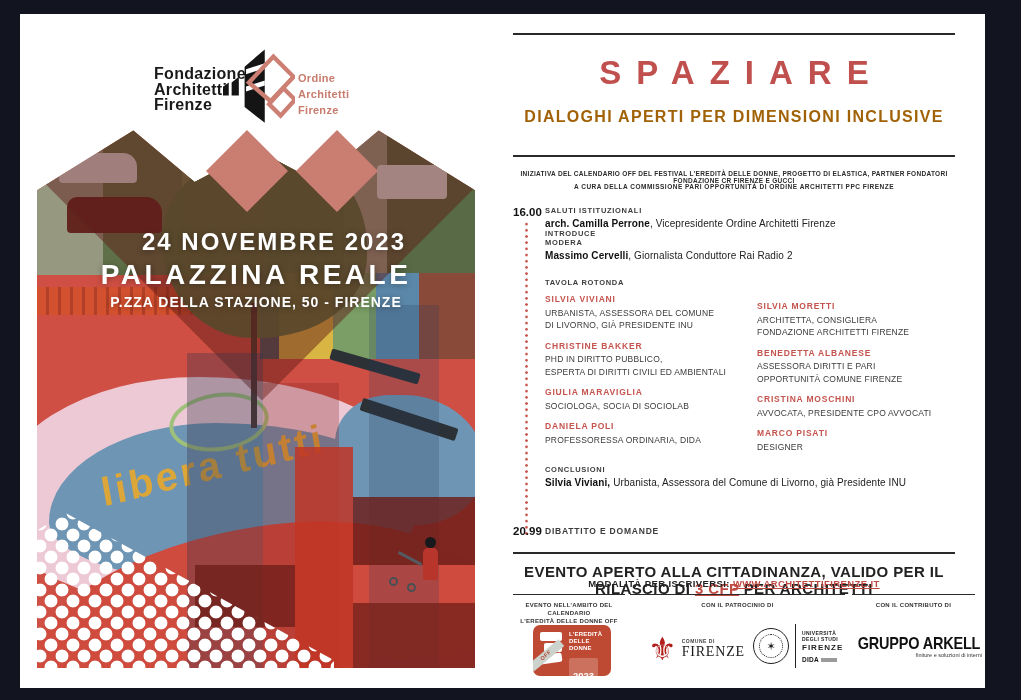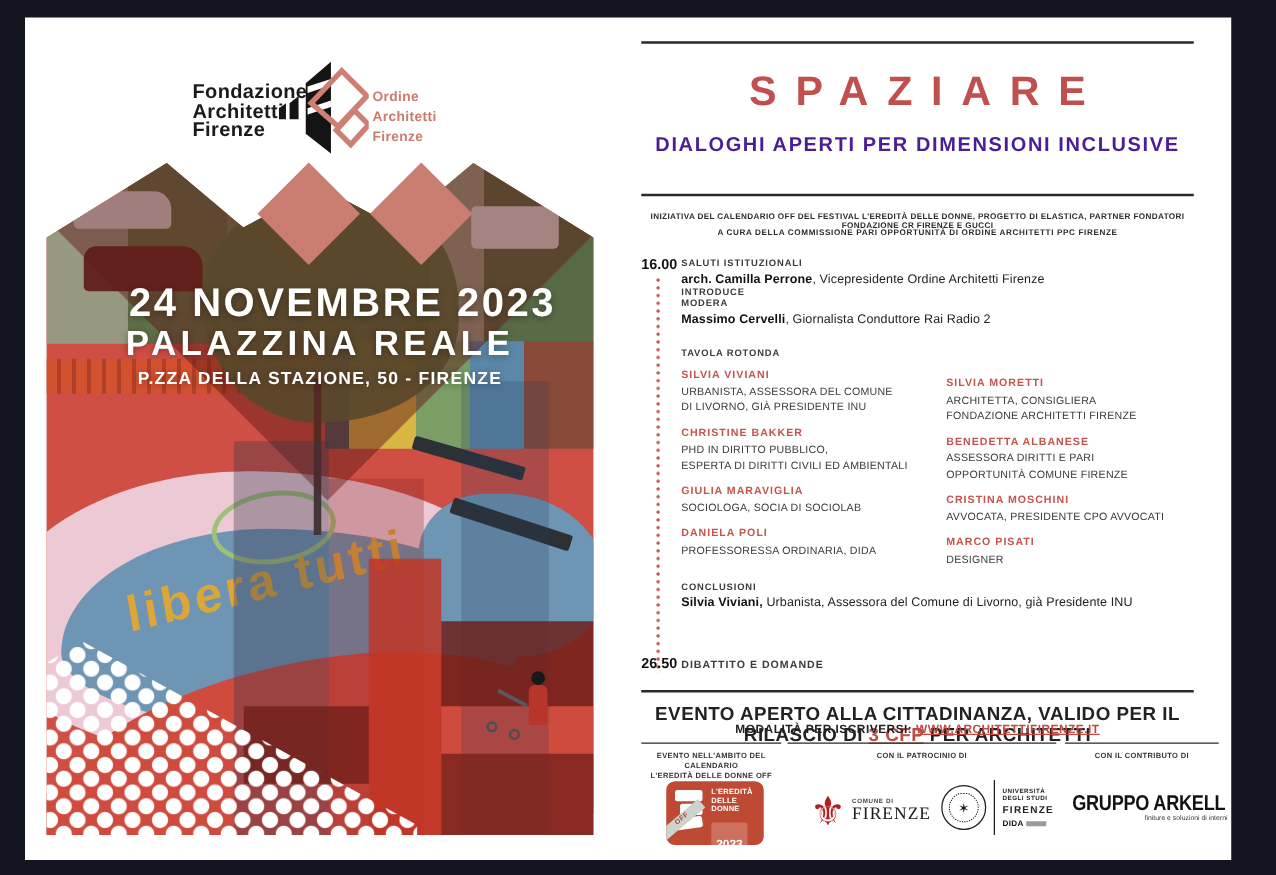"DIALOGHI APERTI PER DIMENSIONI INCLUSIVE" .subtitle { color: #4c1d95 -> #a16207 }
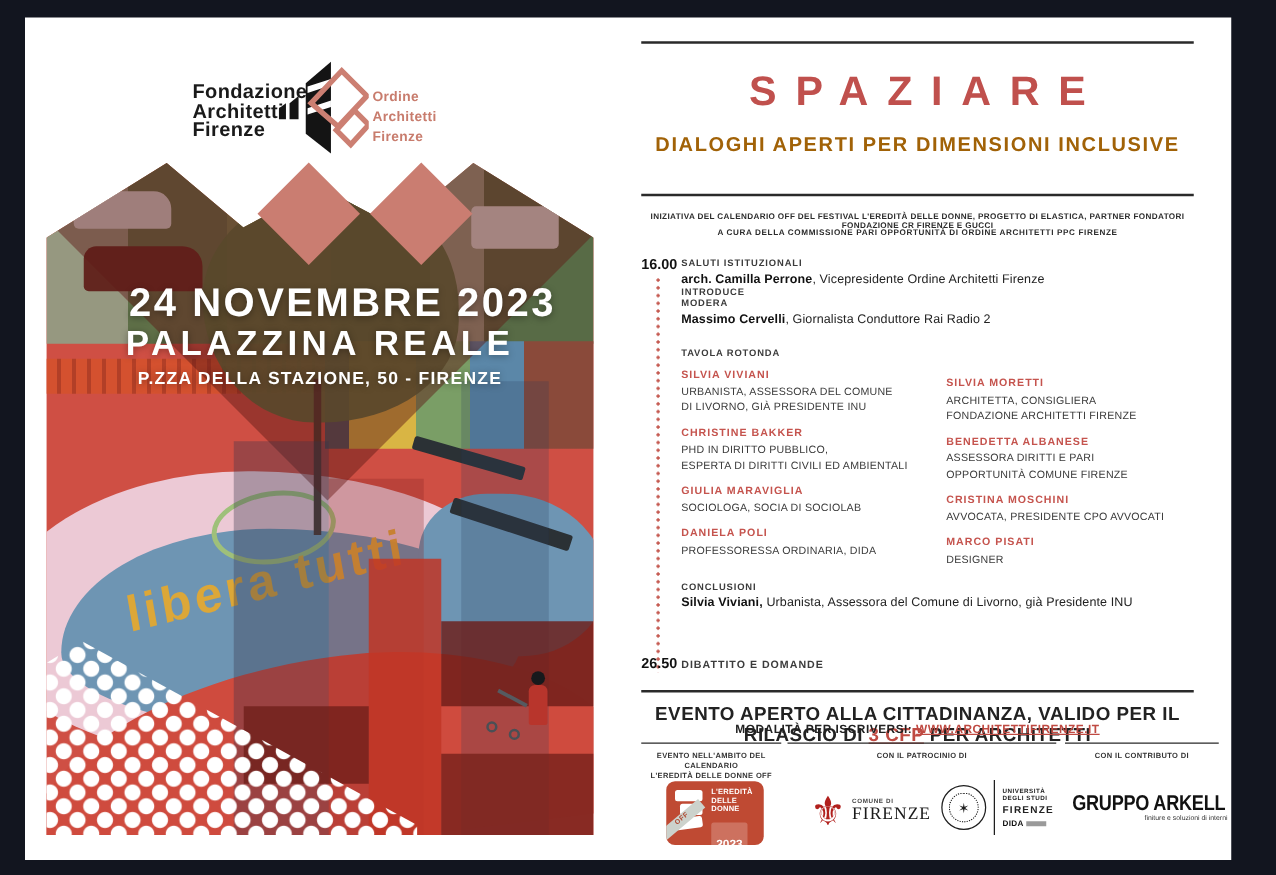"24 NOVEMBRE 2023" .hero-date { font-size: 32px -> 24px }
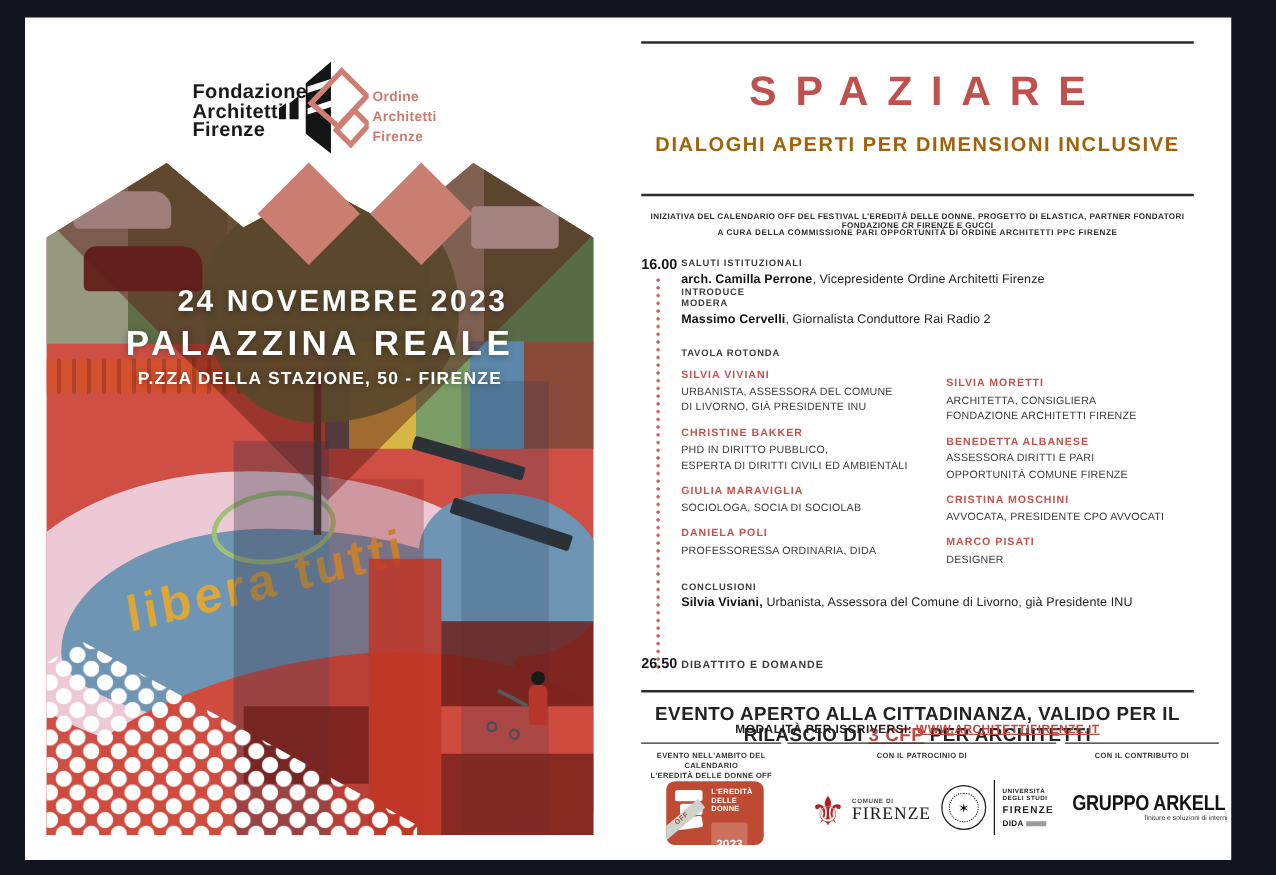"26.50" div.ptime { text: 26.50 -> 20.99 }
